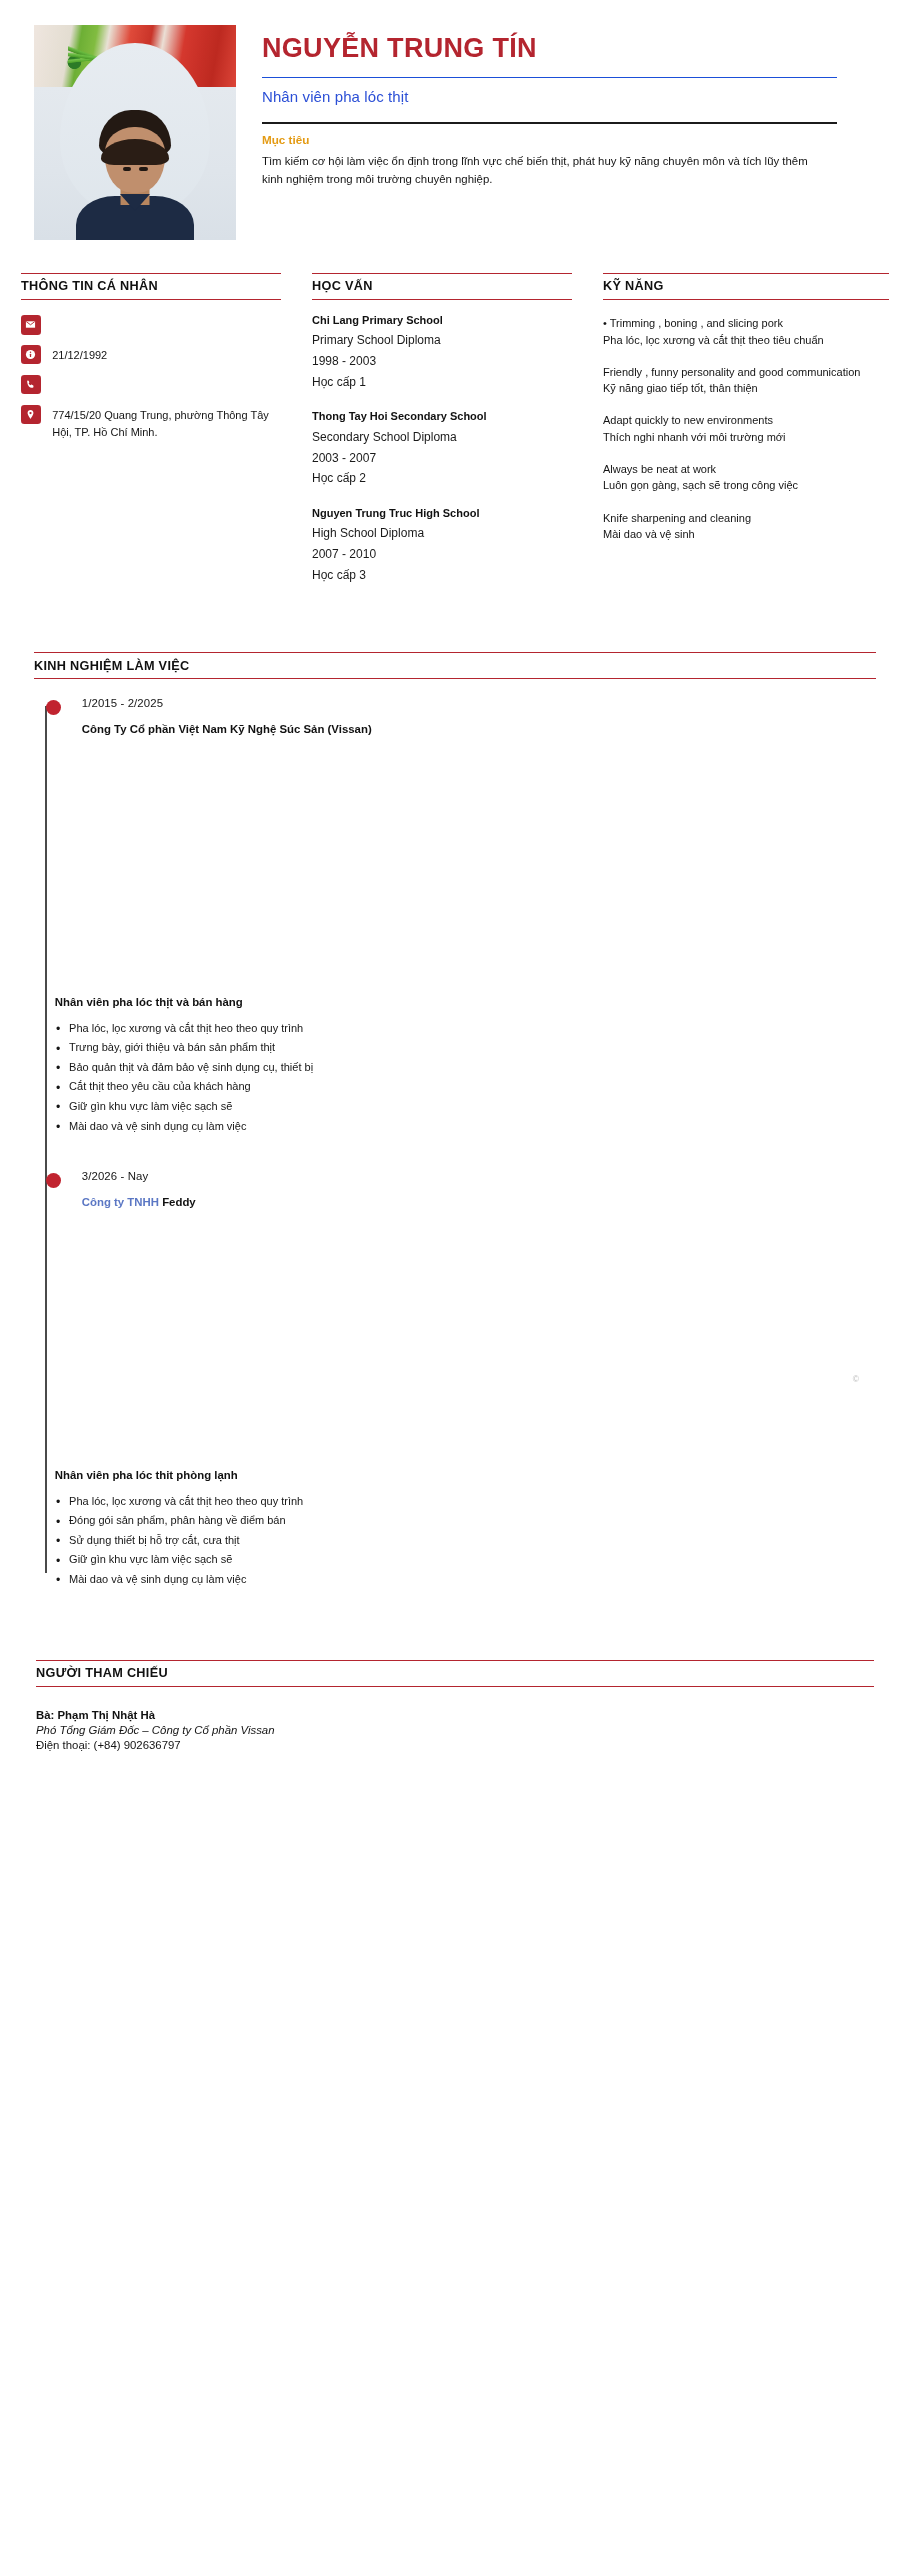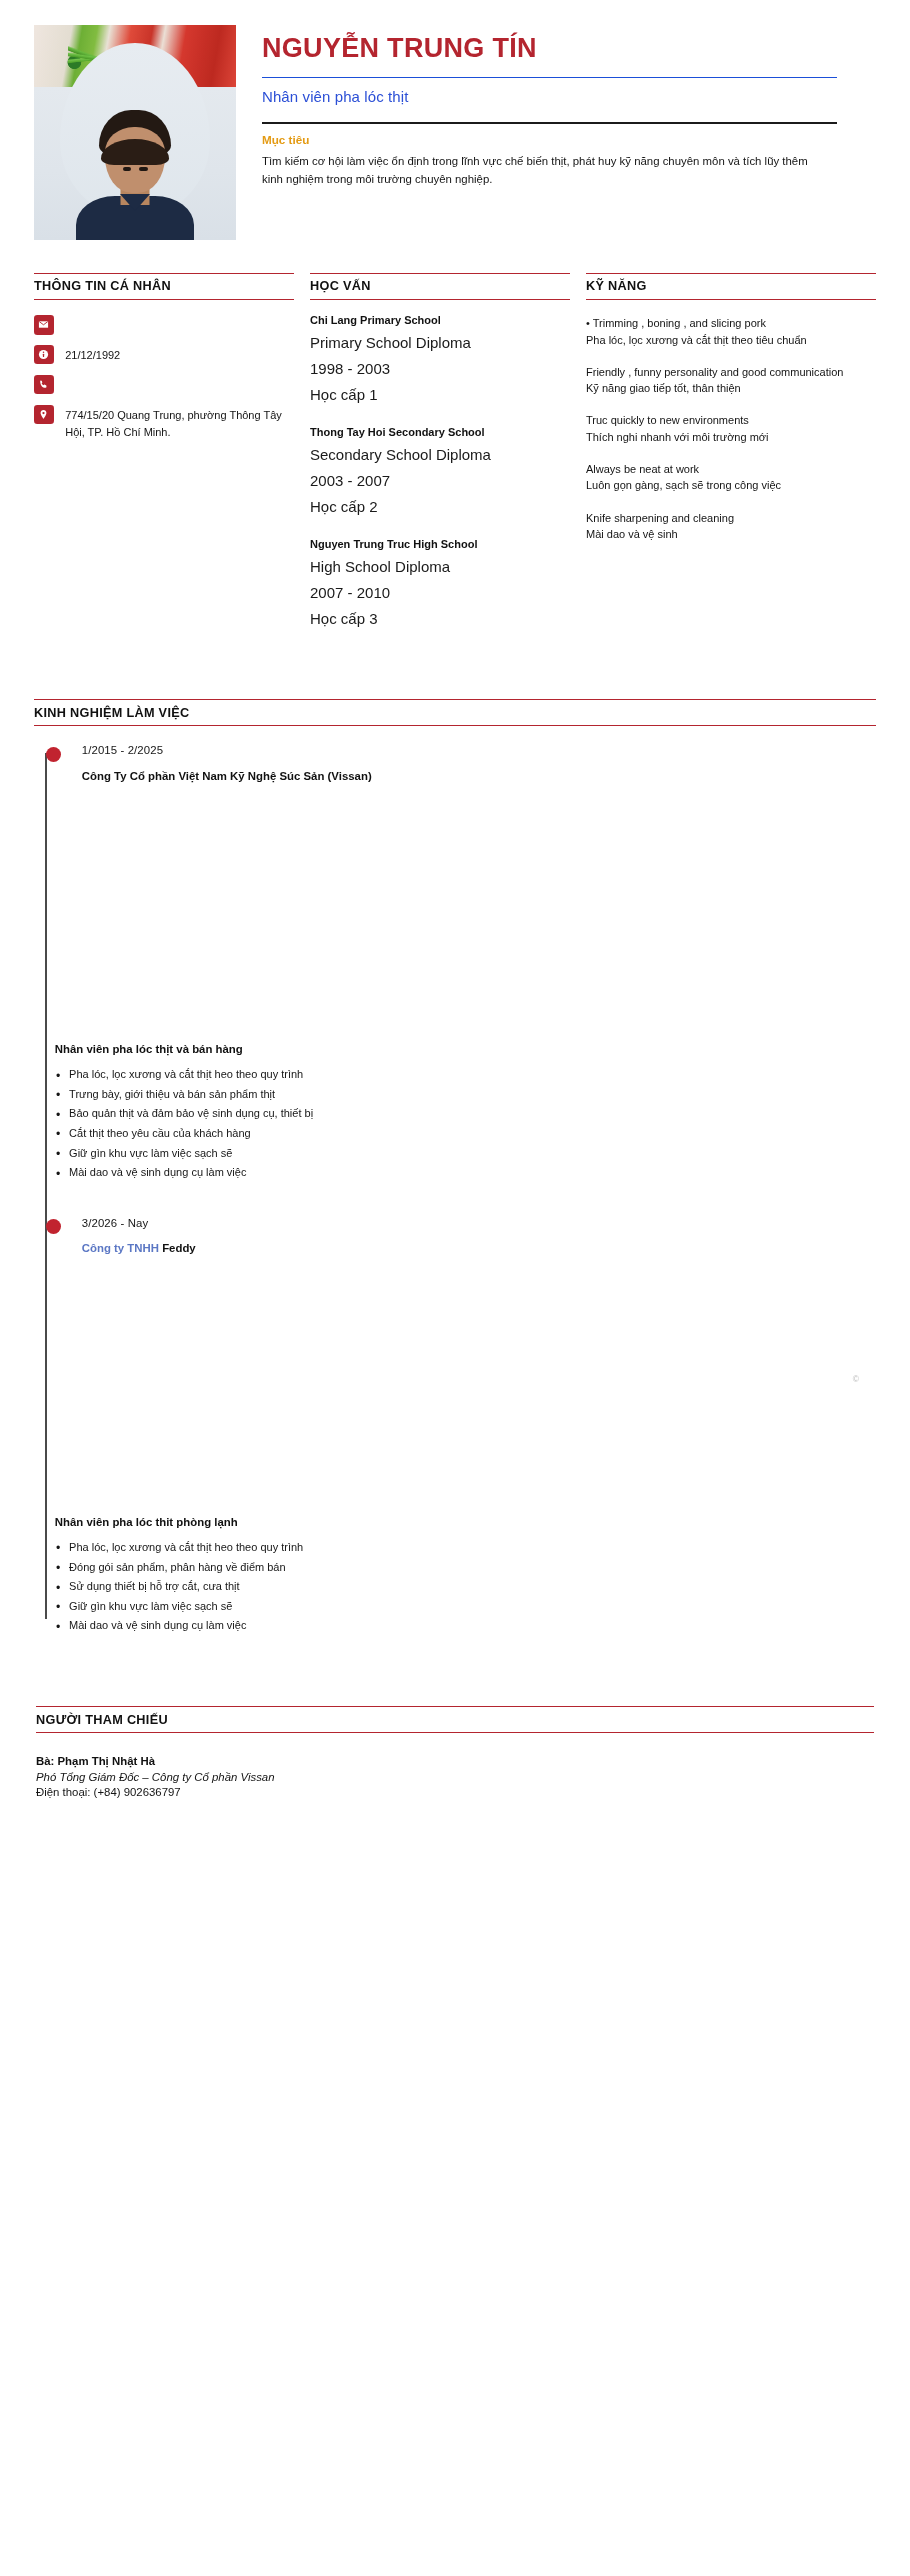"THÔNG TIN CÁ NHÂN" .columns { gap: 16px -> 31px; padding: 0 34px -> 0 21px }
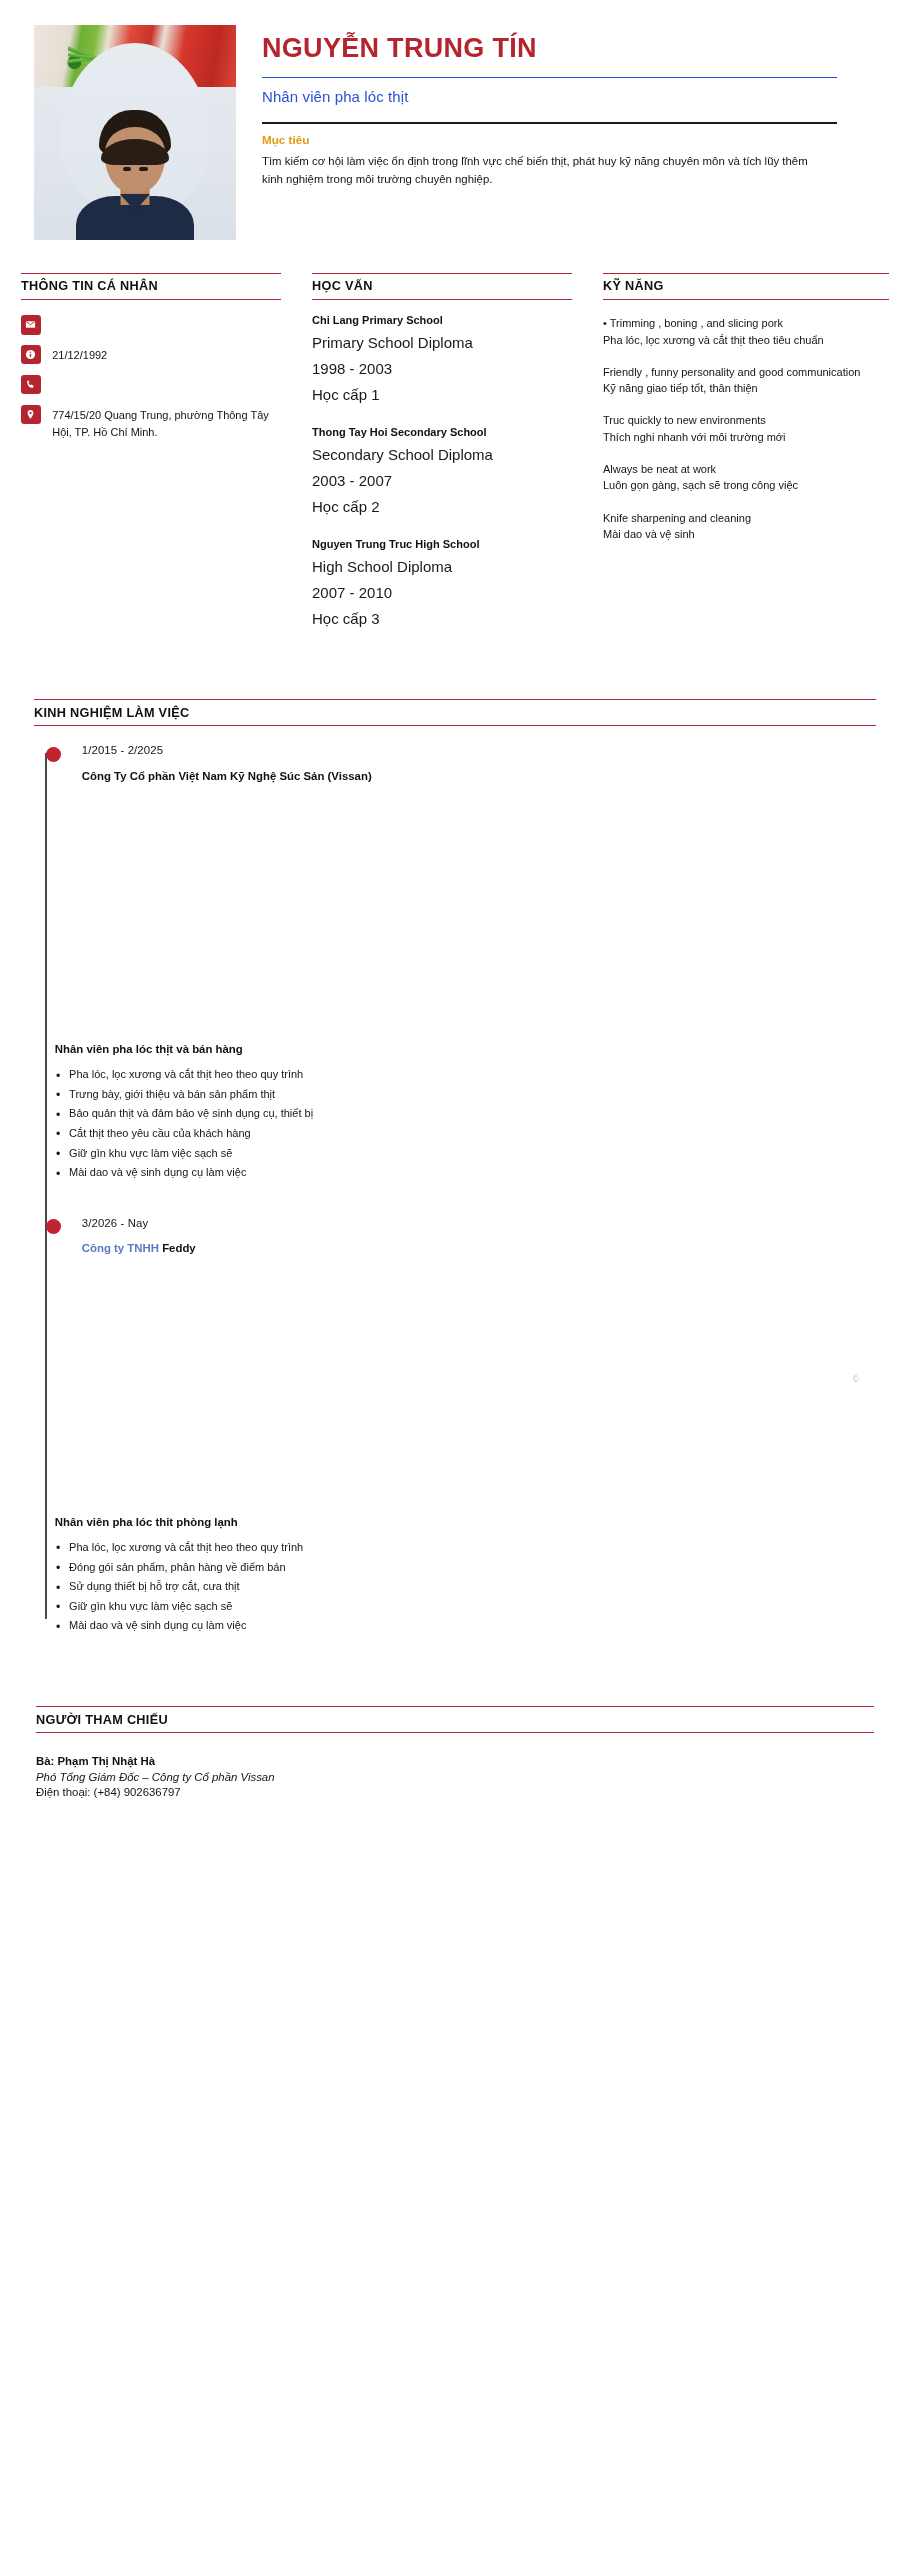"Primary School Diploma" .edu-line { font-size: 15px -> 12px }
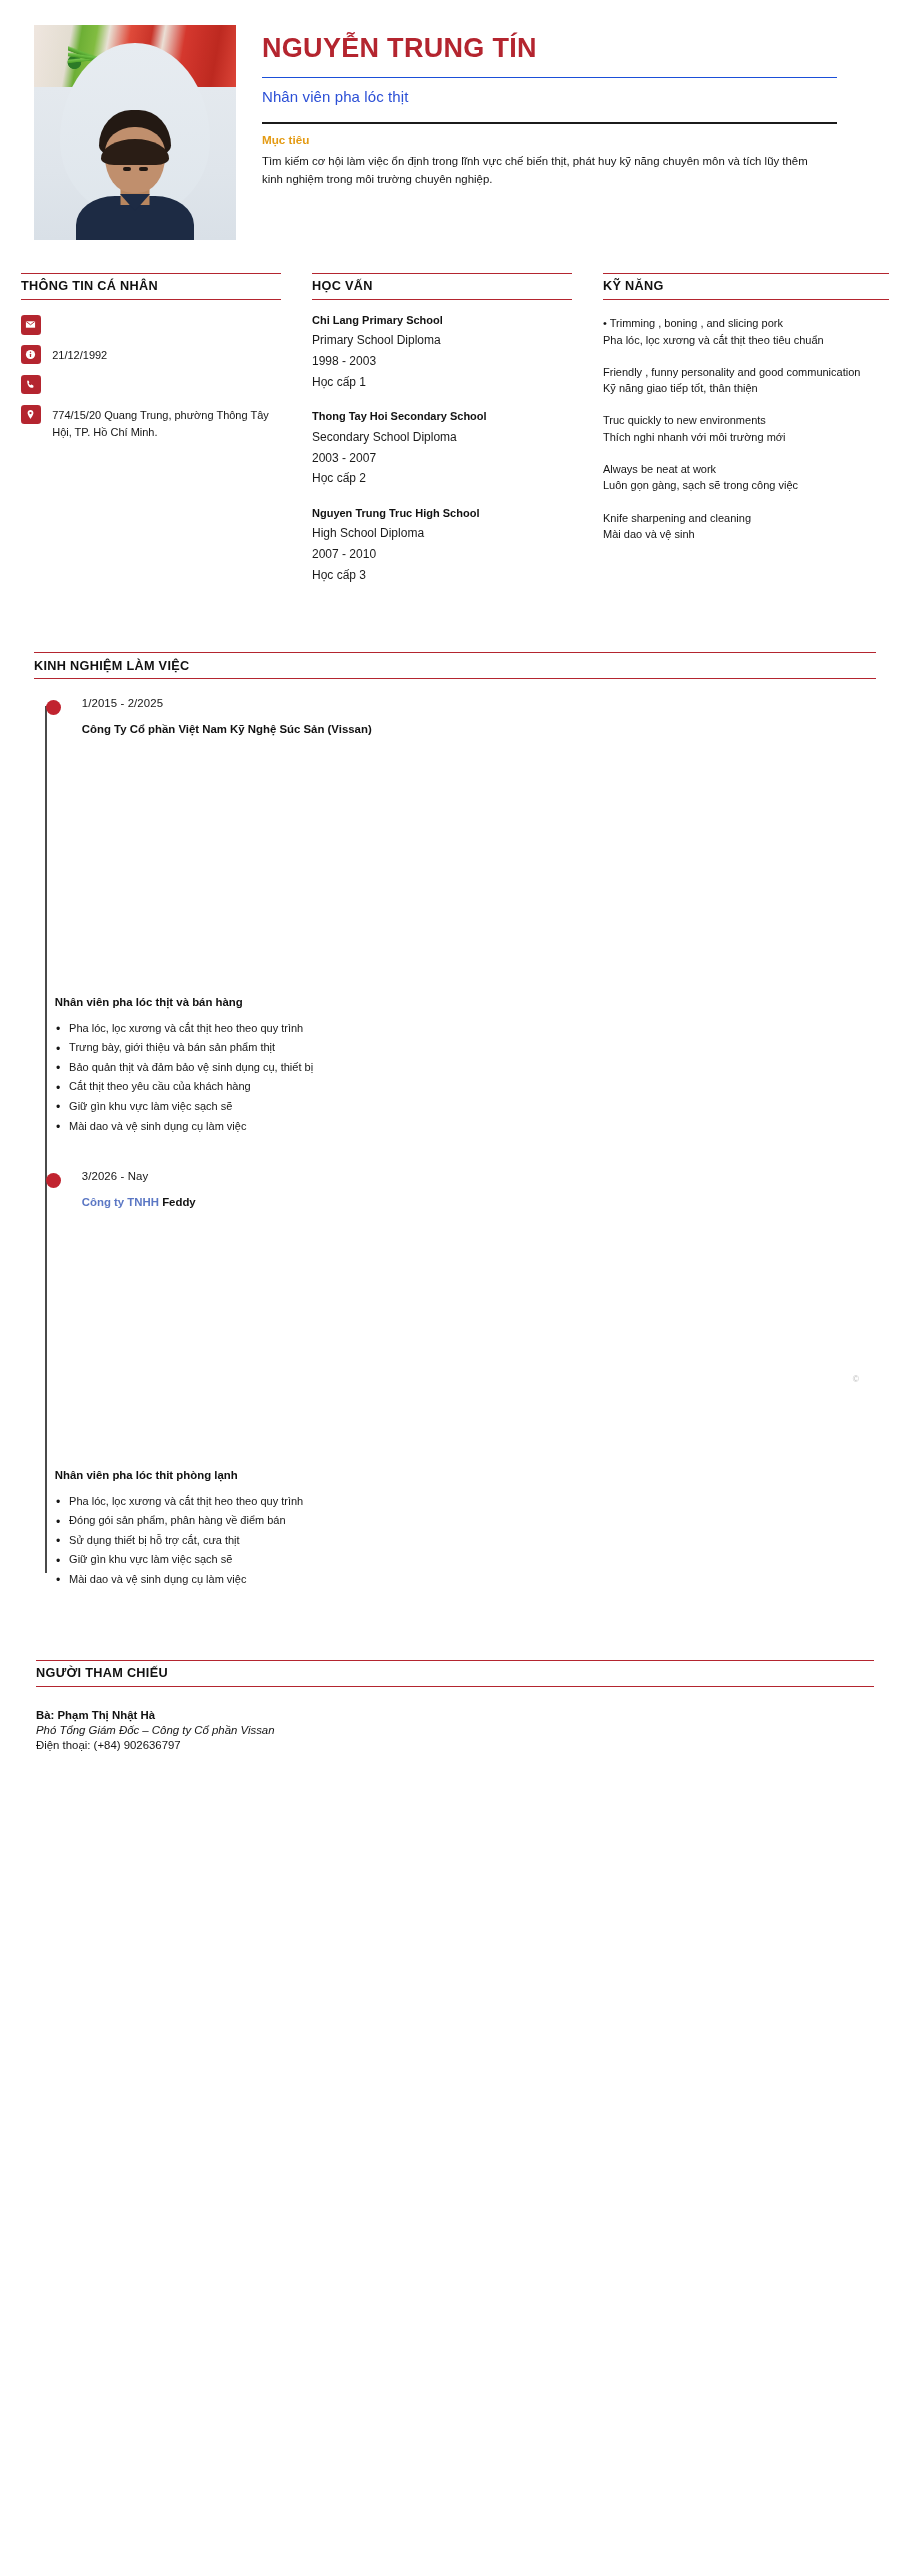"Truc quickly to new environments" div.skill-en { text: Truc -> Adapt }
